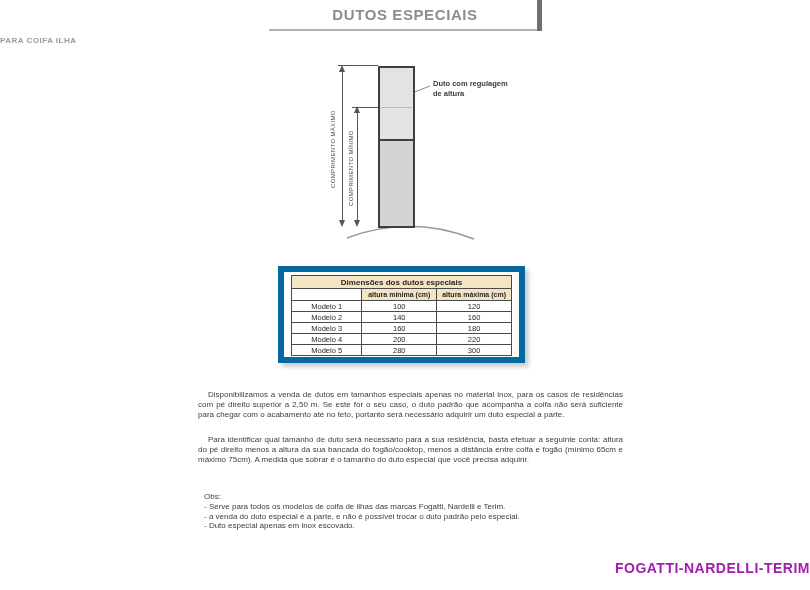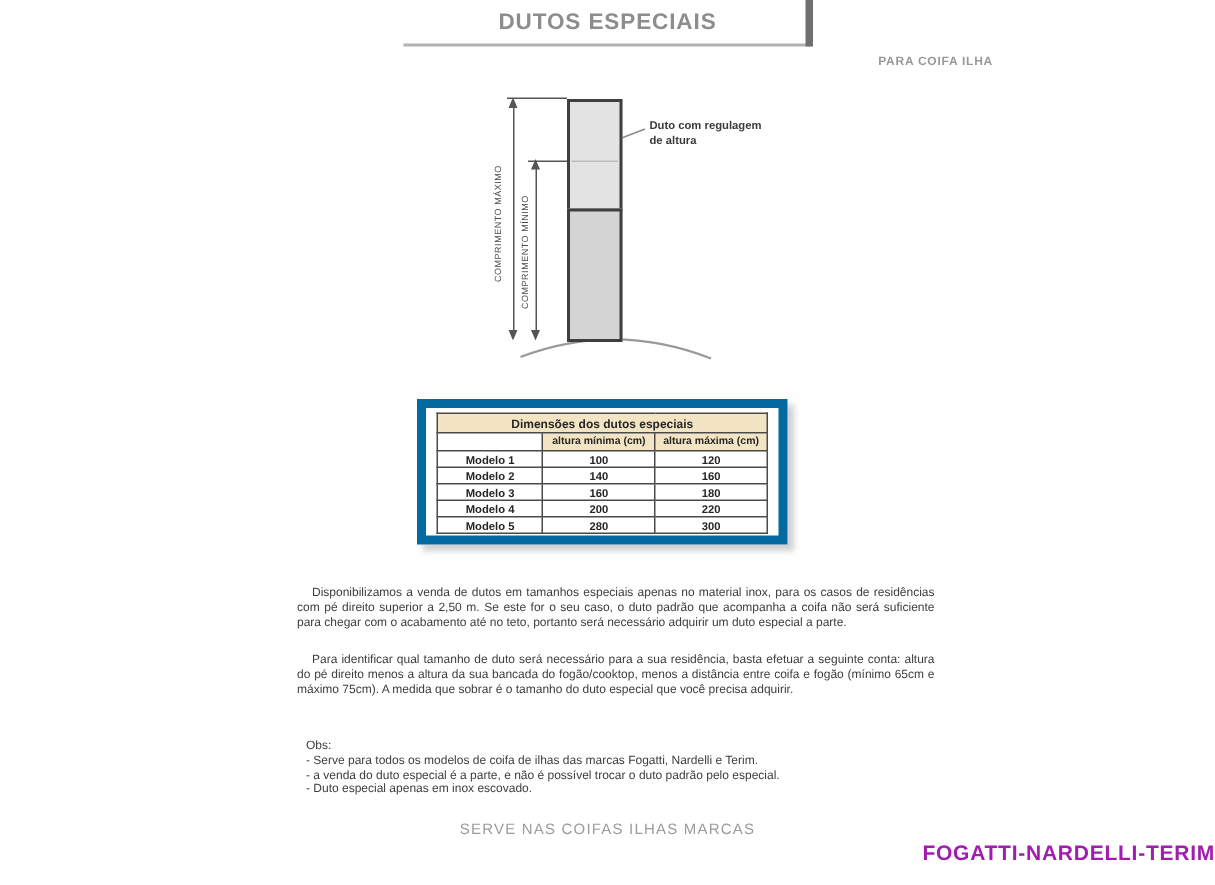"PARA COIFA ILHA" .sub-title { text-align: right -> left }
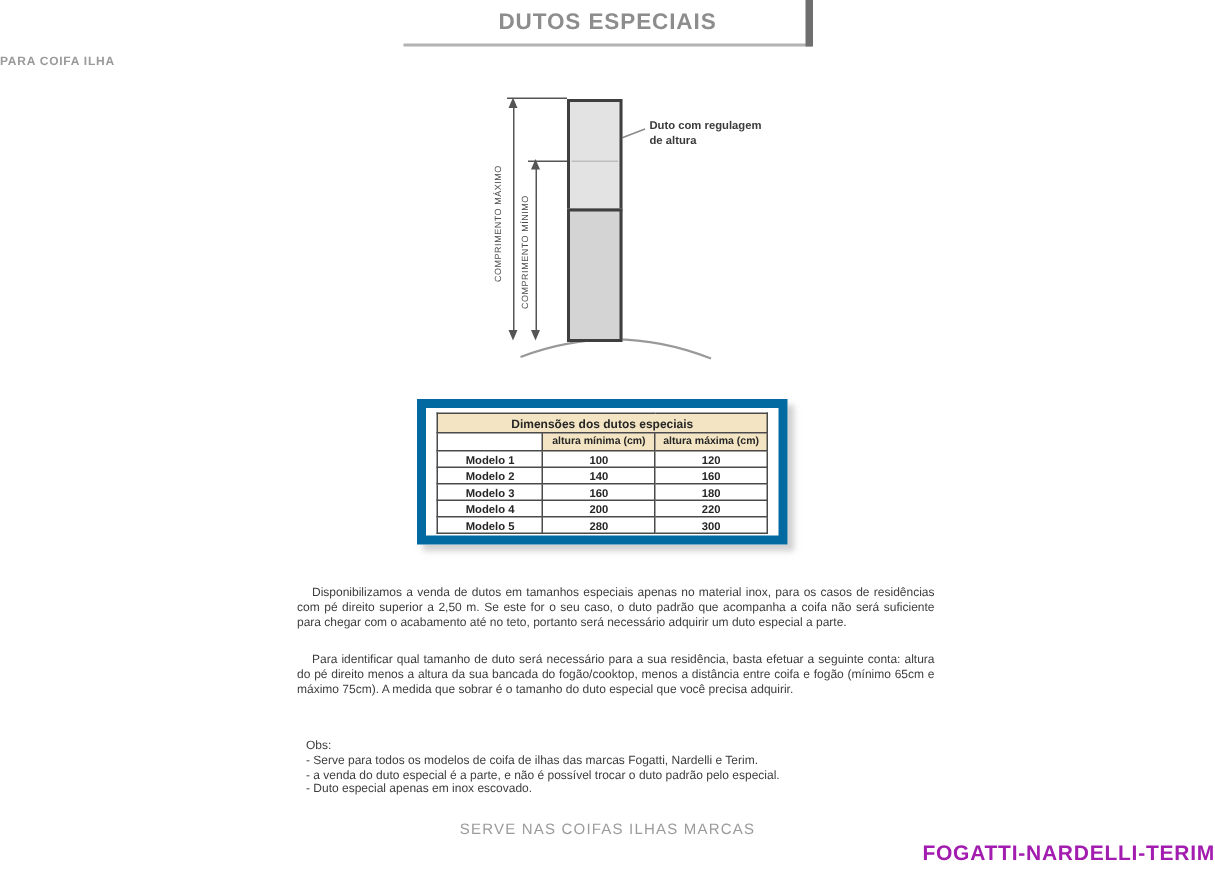"Modelo 1" .dim-table td { font-weight: bold -> none }
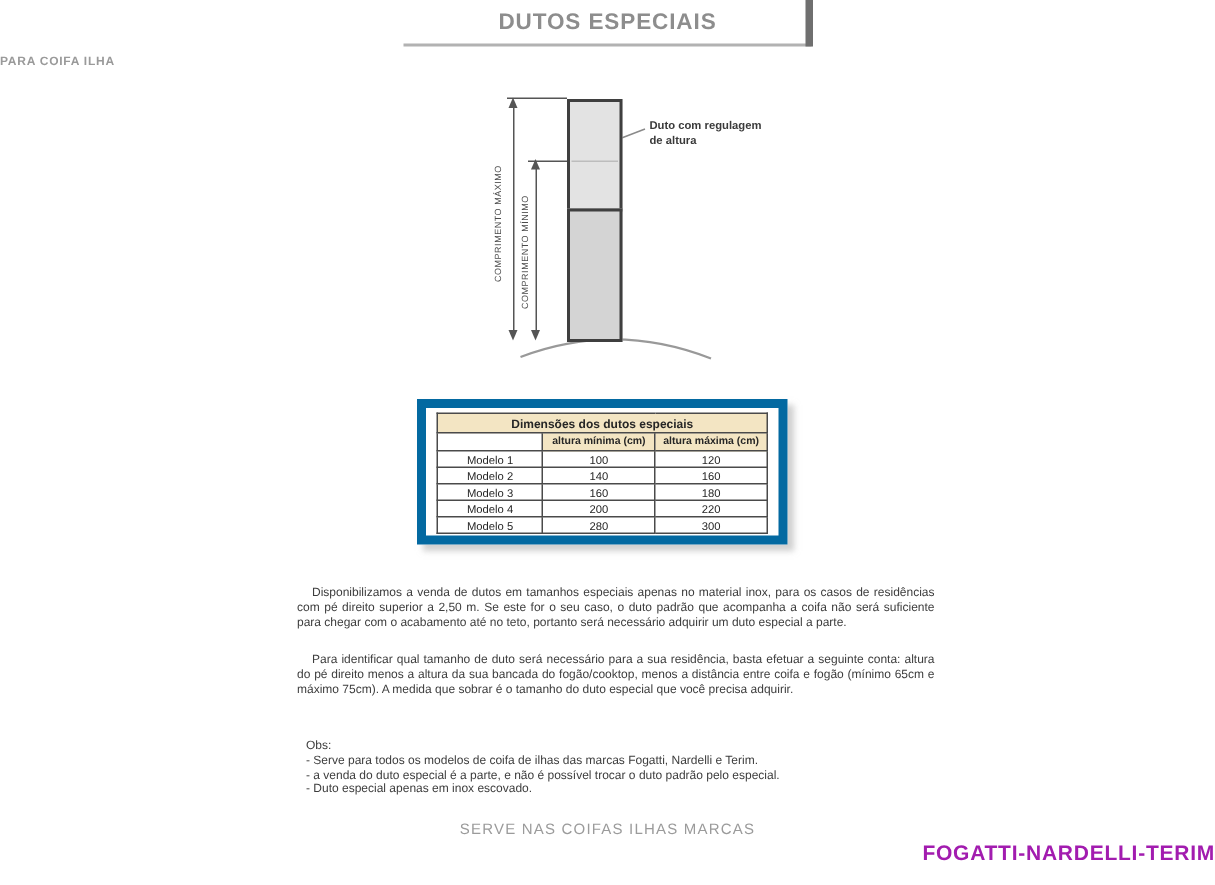"SERVE NAS COIFAS ILHAS MARCAS" div.abs { html: <div>SERVE NAS COIFAS ILHAS MARCAS</div> -> none }
